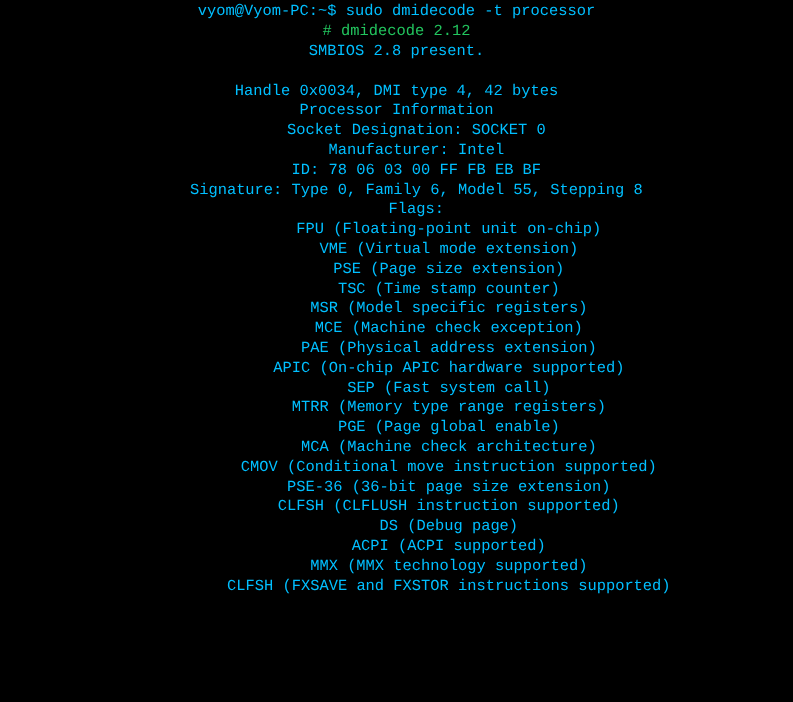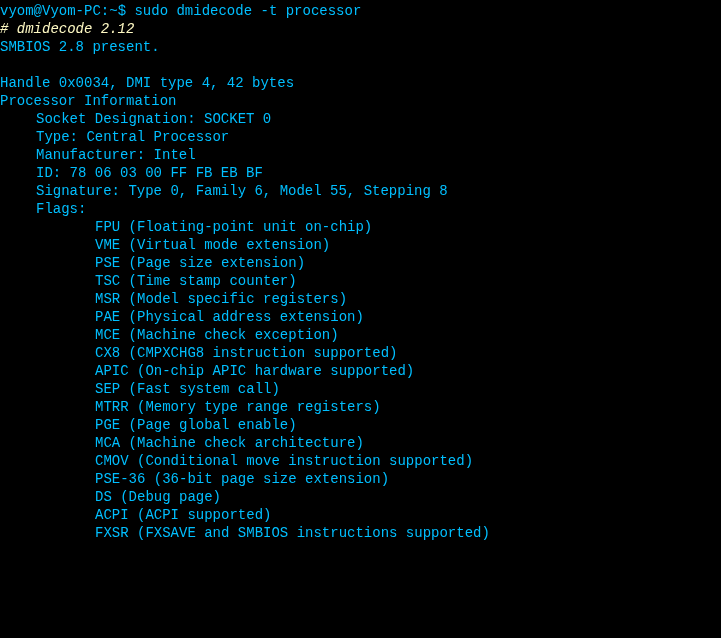"vyom@Vyom-PC:~$ sudo dmidecode -t" #terminal-output { text-align: none -> center }
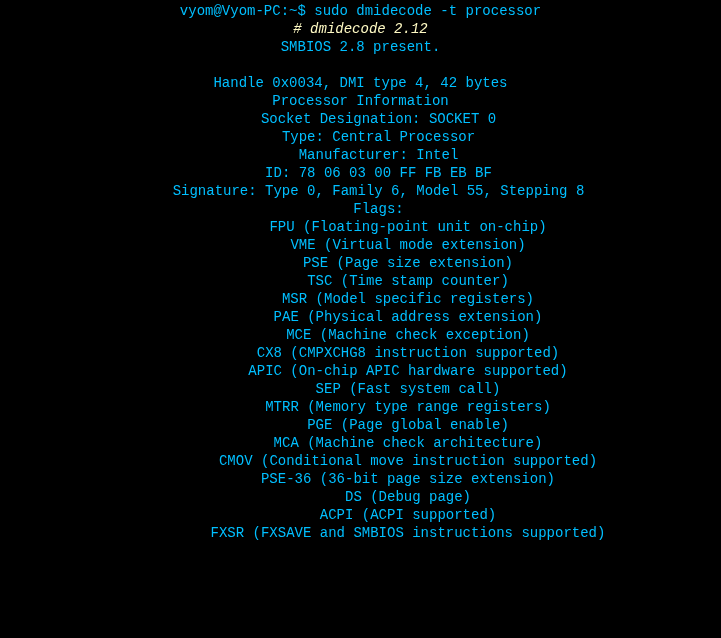"# dmidecode 2.12" .comment { color: #fef9c3 -> #22c55e; font-style: italic -> none }
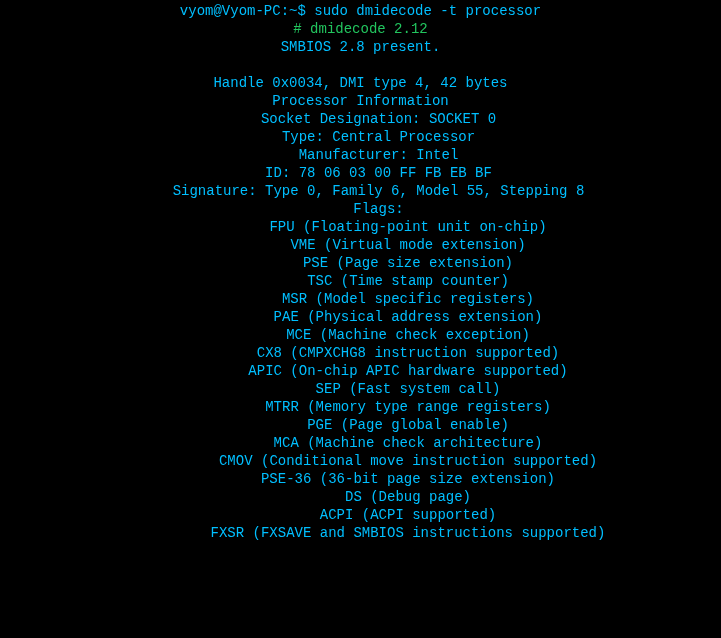"Type: Central Processor" div.line { html: <div>Type: Central Processor</div> -> none }
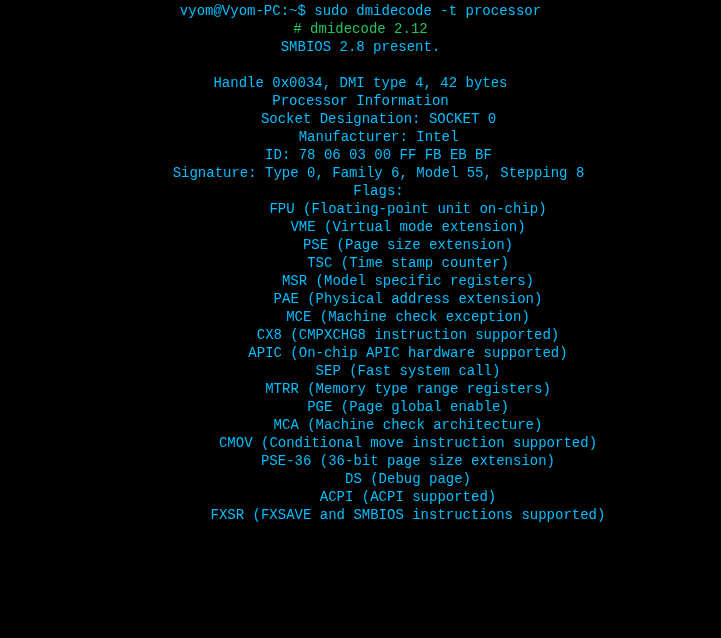"PAE (Physical address extension)" div.line { order: before "MCE (Machine check exception)" -> after "MCE (Machine check exception)" }
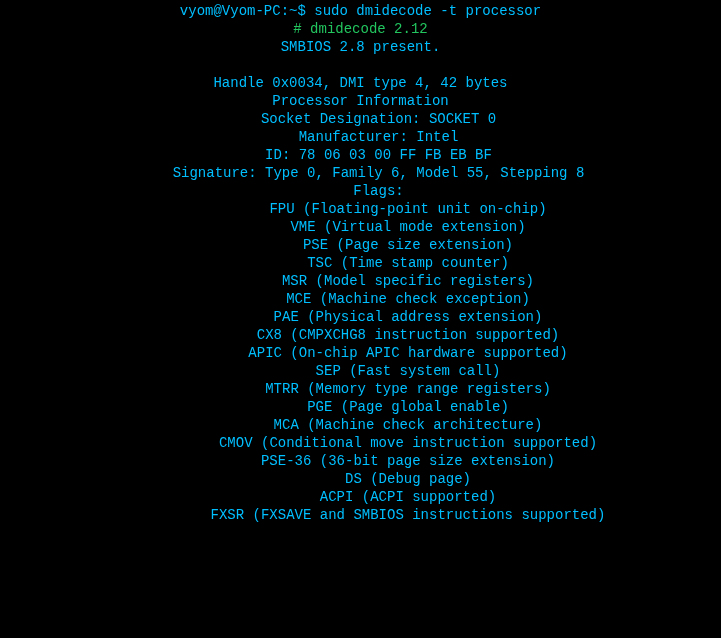"CX8 (CMPXCHG8 instruction supported)" div.line { html: <div>CX8 (CMPXCHG8 instruction supported)</div> -> none }
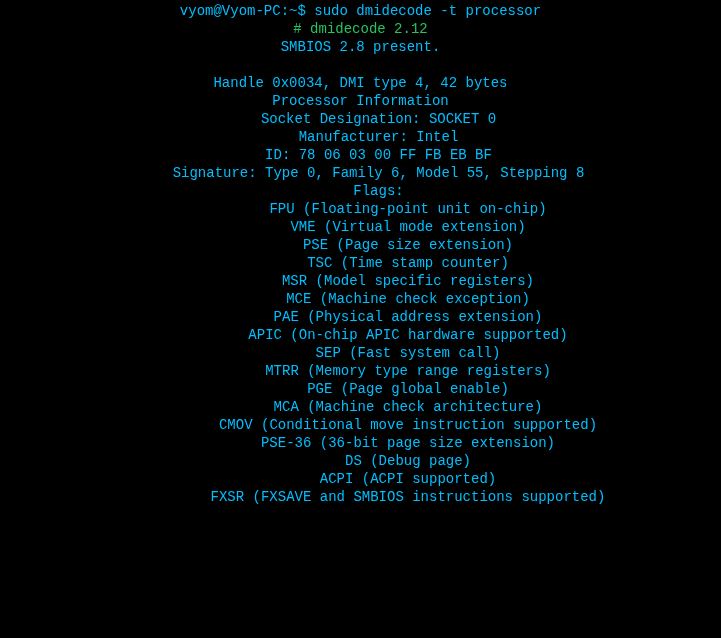"CLFSH (CLFLUSH instruction supported)" div.line { html: none -> <div>CLFSH (CLFLUSH instruction supported)</div> }
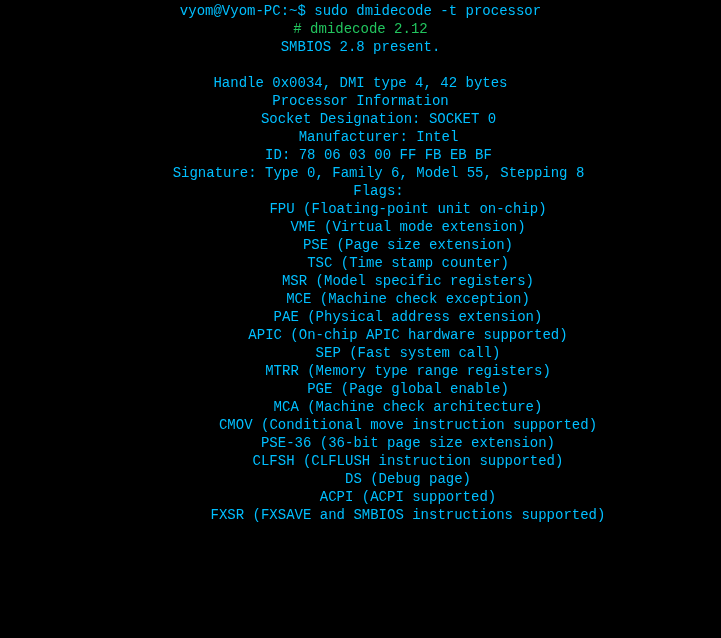"MMX (MMX technology supported)" div.line { html: none -> <div>MMX (MMX technology supported)</div> }
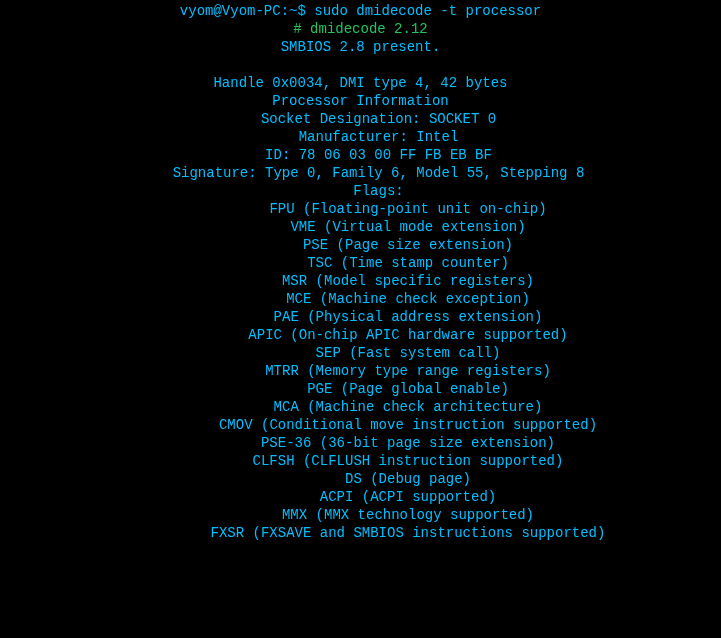"FXSR (FXSAVE and SMBIOS instructions" div.line { text: FXSR (FXSAVE and SMBIOS -> CLFSH (FXSAVE and FXSTOR }
